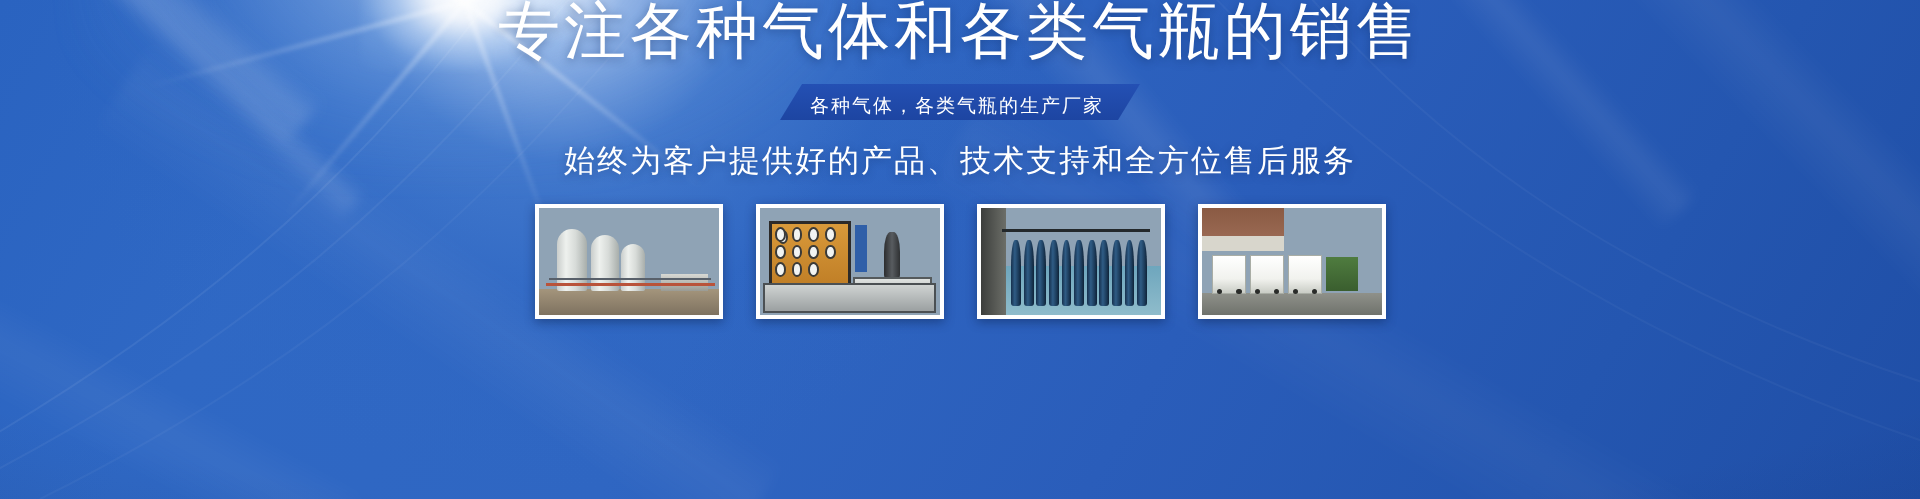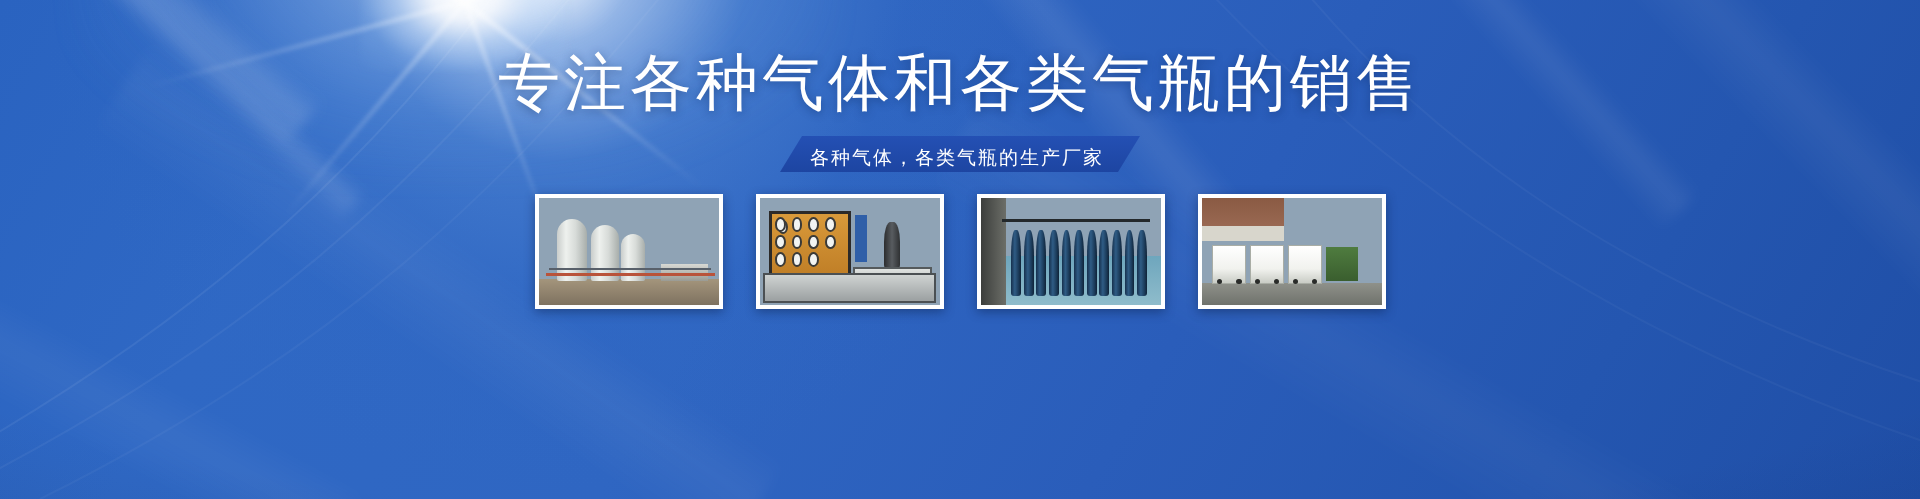"专注各种气体和各类气瓶的销售" .headline { margin-top: 52px -> none }
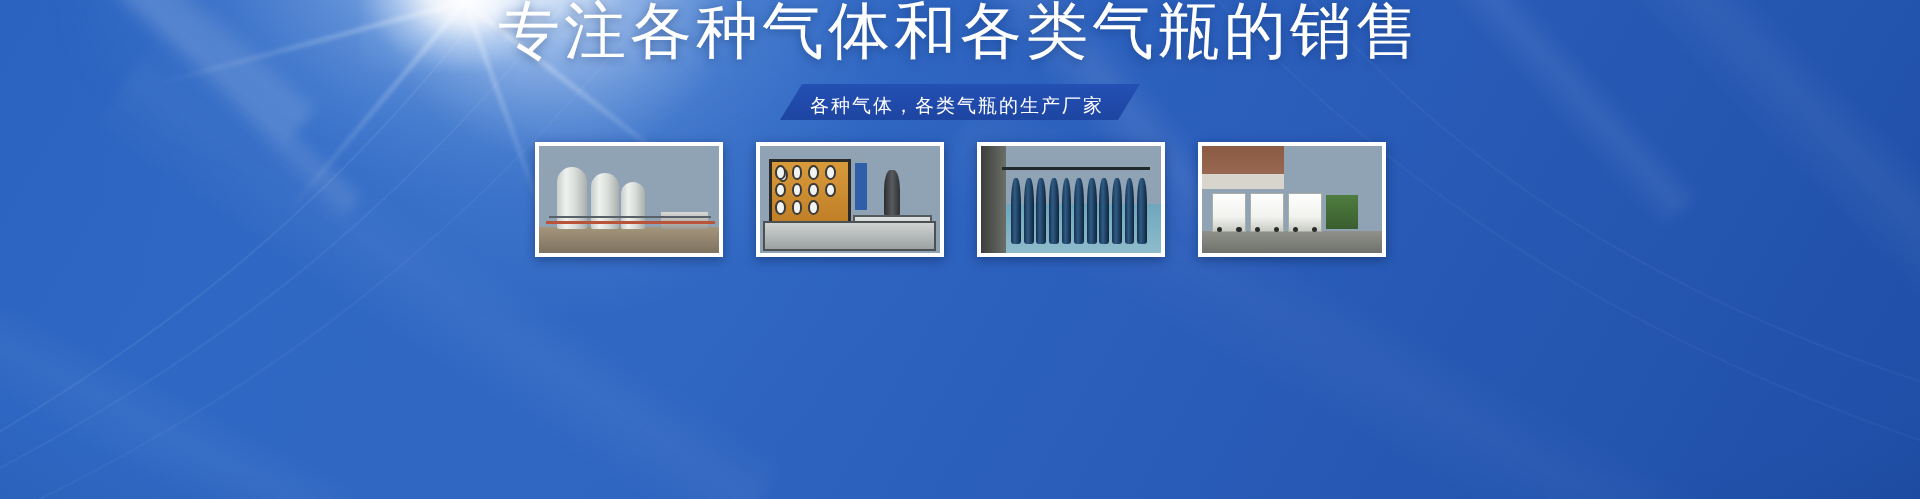"始终为客户提供好的产品、技术支持和全方位售后服务" div.tagline { html: none -> <div>始终为客户提供好的产品、技术支持和全方位售后服务</div> }
